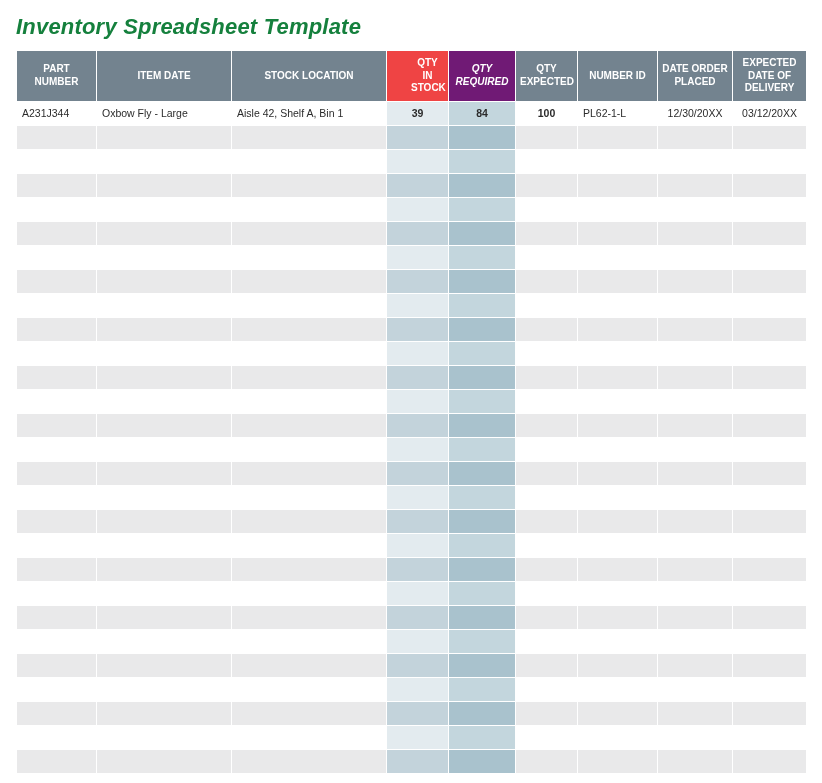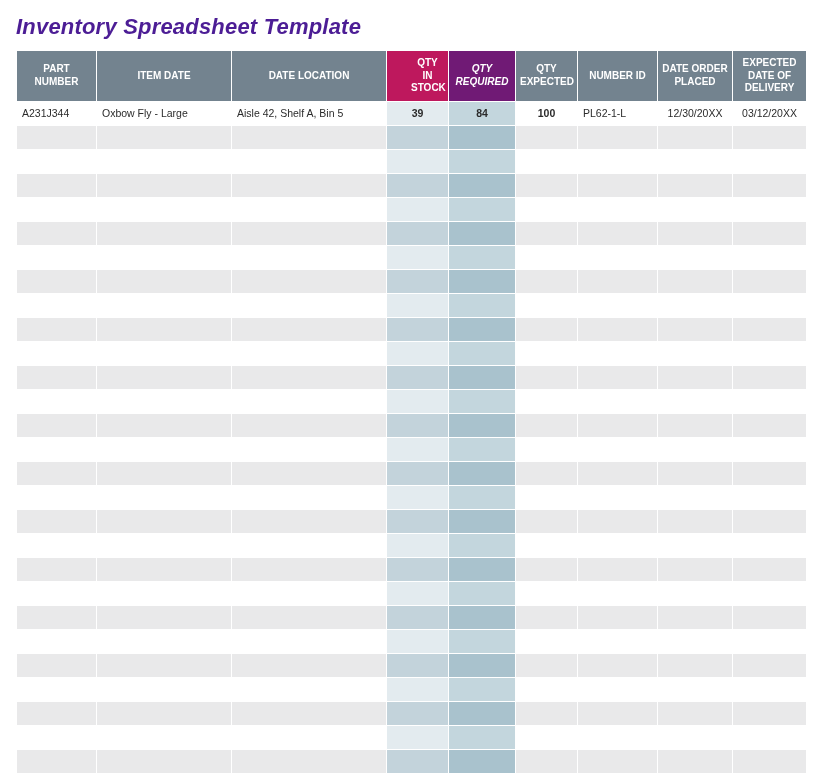"Inventory Spreadsheet Template" .page-title { color: #4c1d95 -> #15803d }
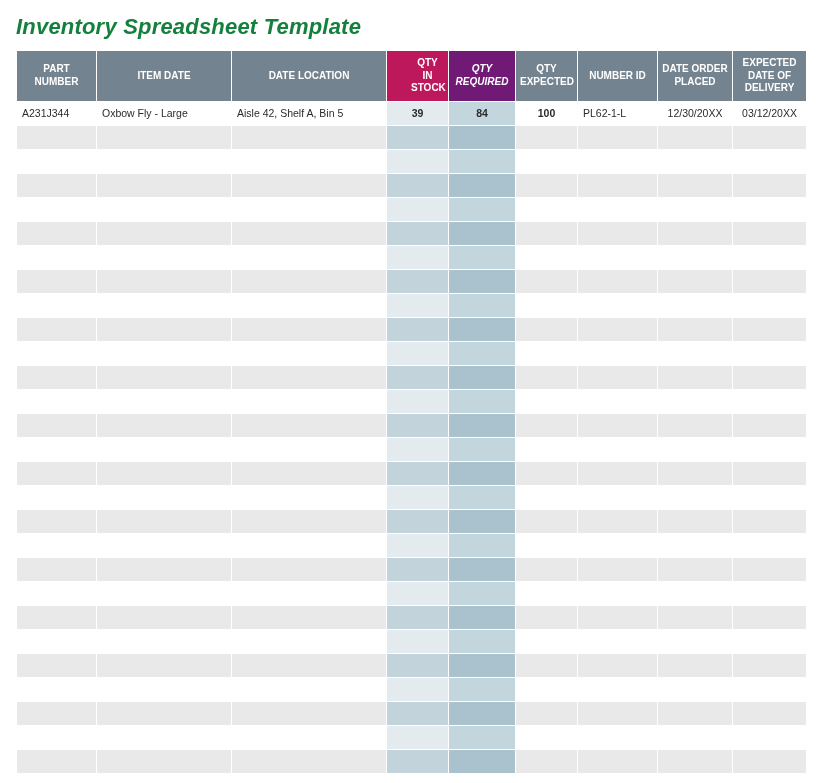"QTY IN STOCK" th.qty-in-stock { background: #be185d -> #ef4444 }
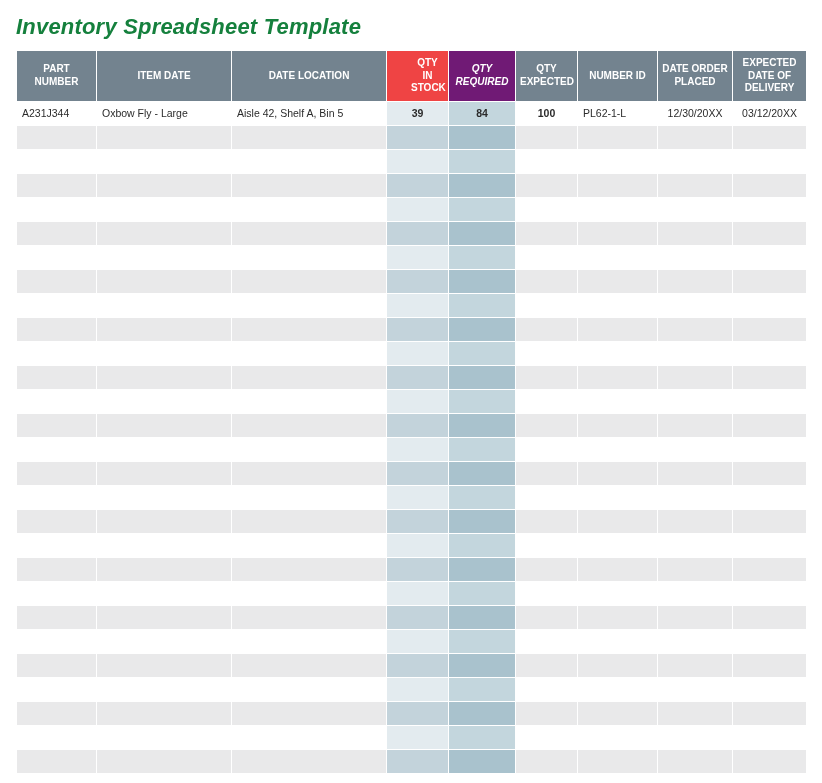"DATE LOCATION" th { text: DATE -> STOCK }
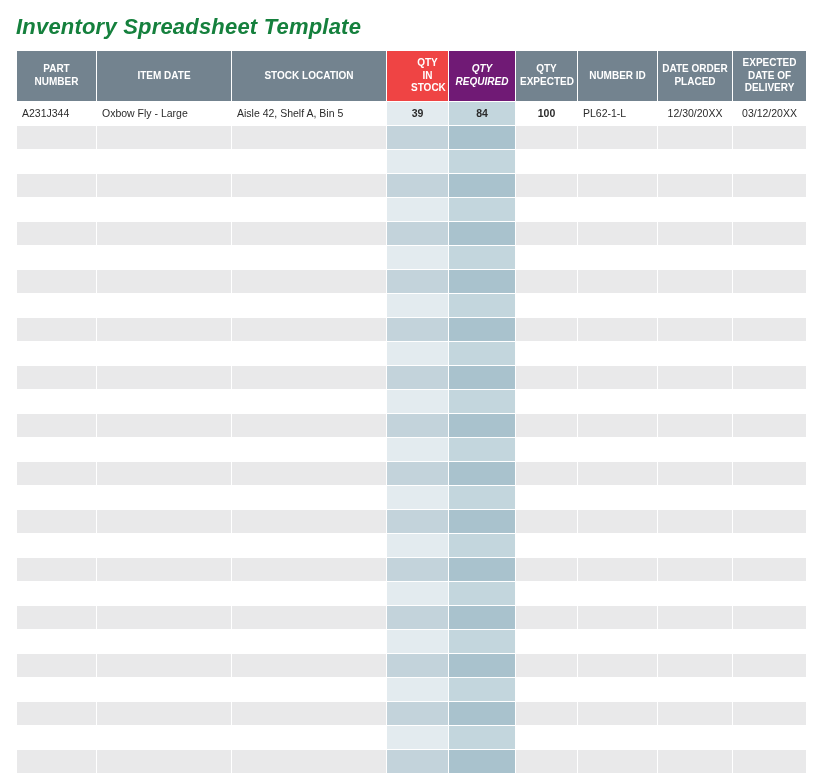"Aisle 42, Shelf A, Bin" td.col-stock { text: 5 -> 1 }
